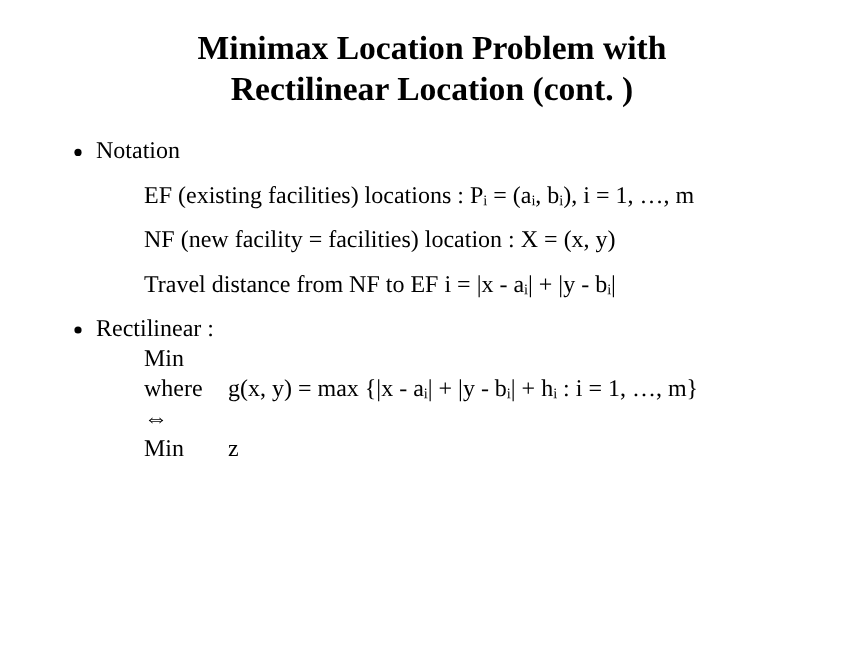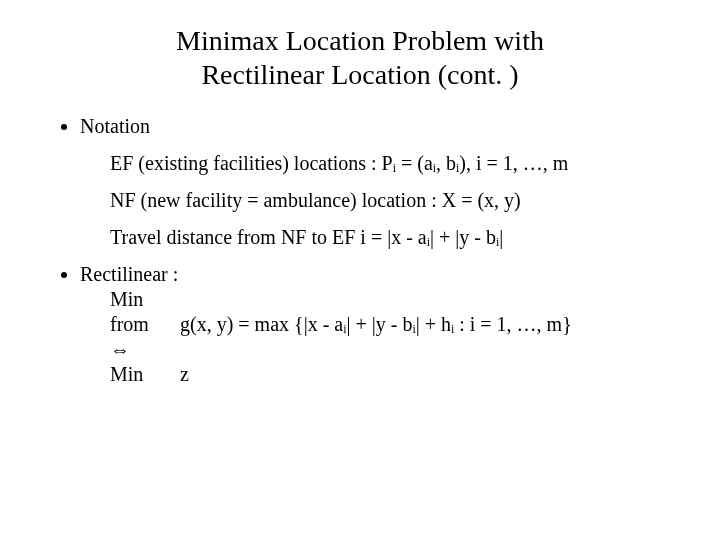"Minimax Location Problem with" .title { font-weight: normal -> bold }
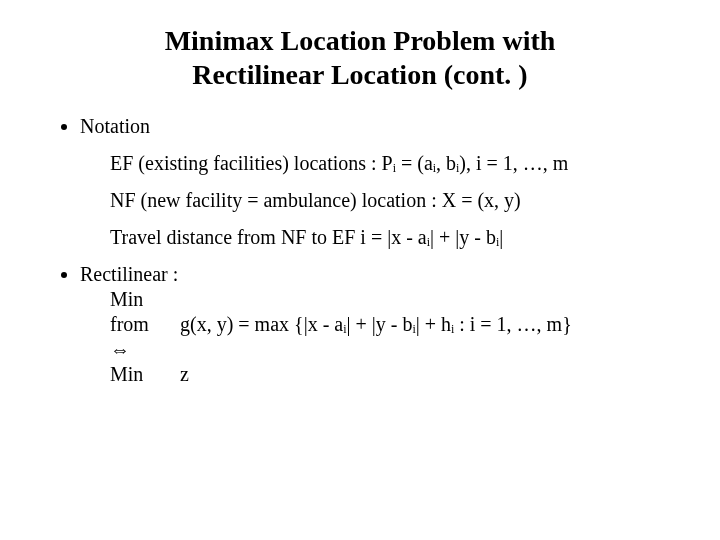"EF (existing facilities) locations :" .indent-block { margin-left: 30px -> 40px }
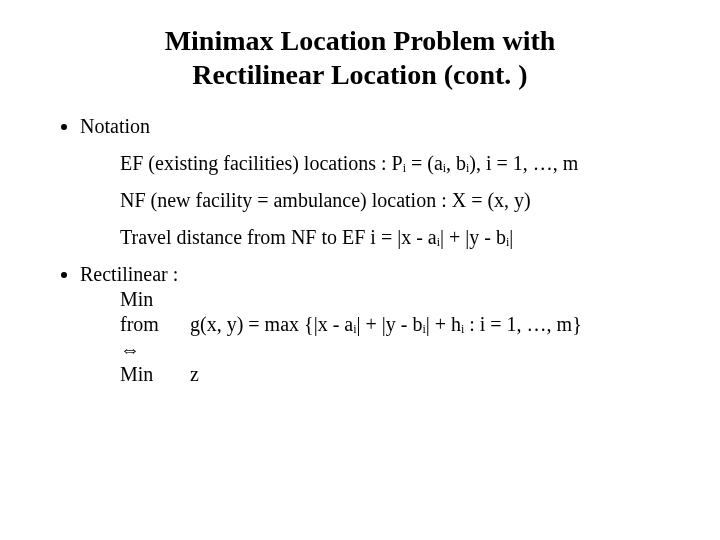"NF (new facility = ambulance)" p { text: ambulance -> facilities }
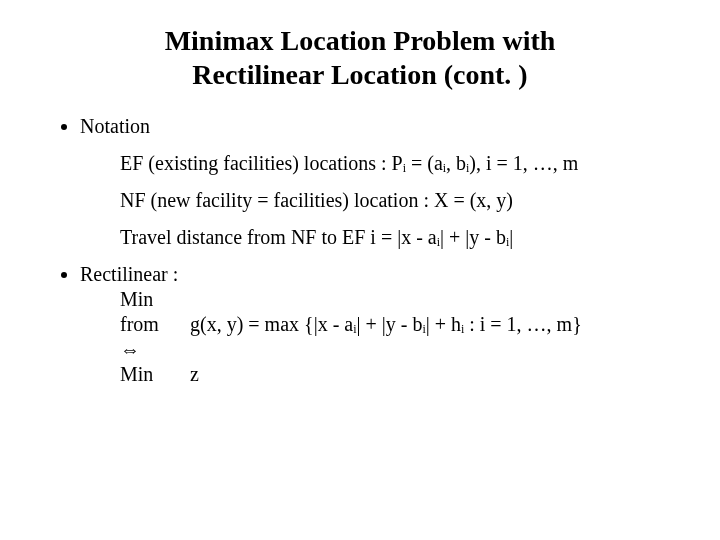"from" div.form-col1 { text: from -> where }
